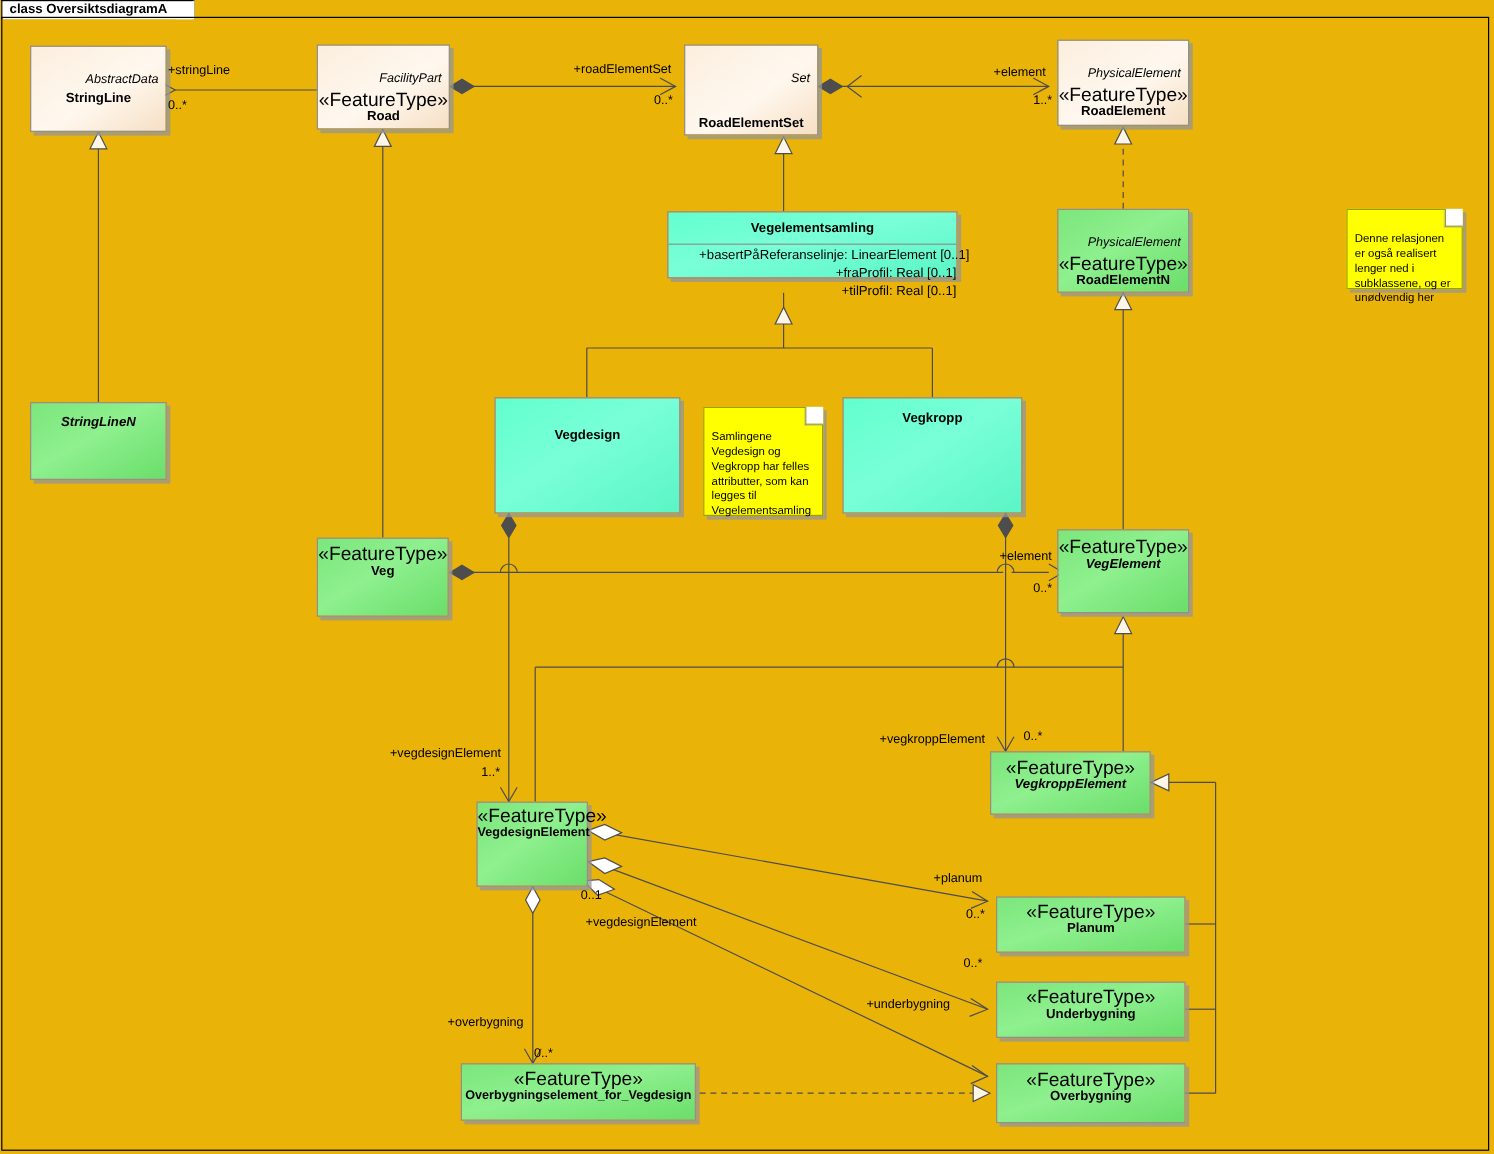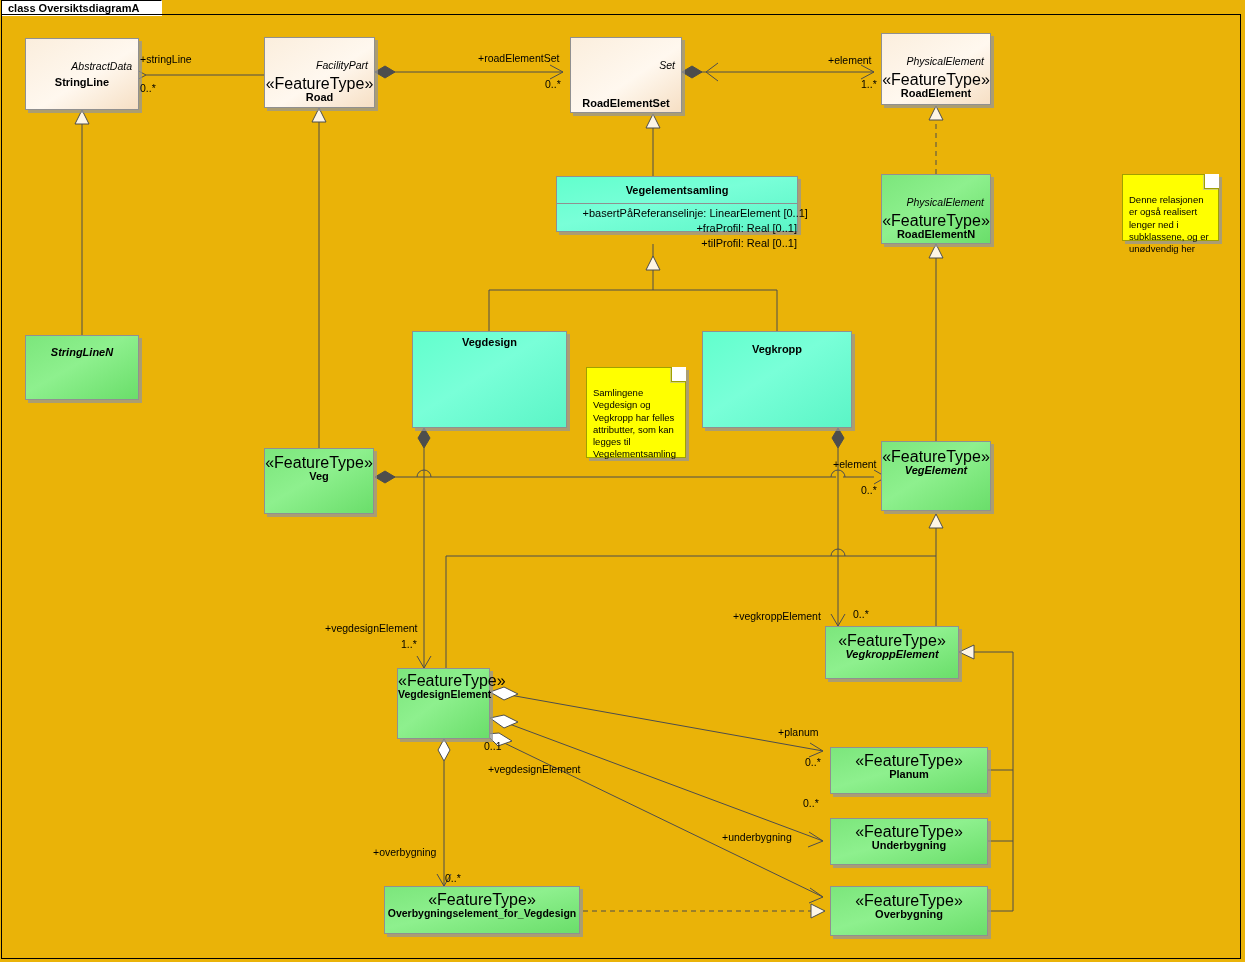"Vegdesign" div.nm { padding-top: 3px -> 24px }
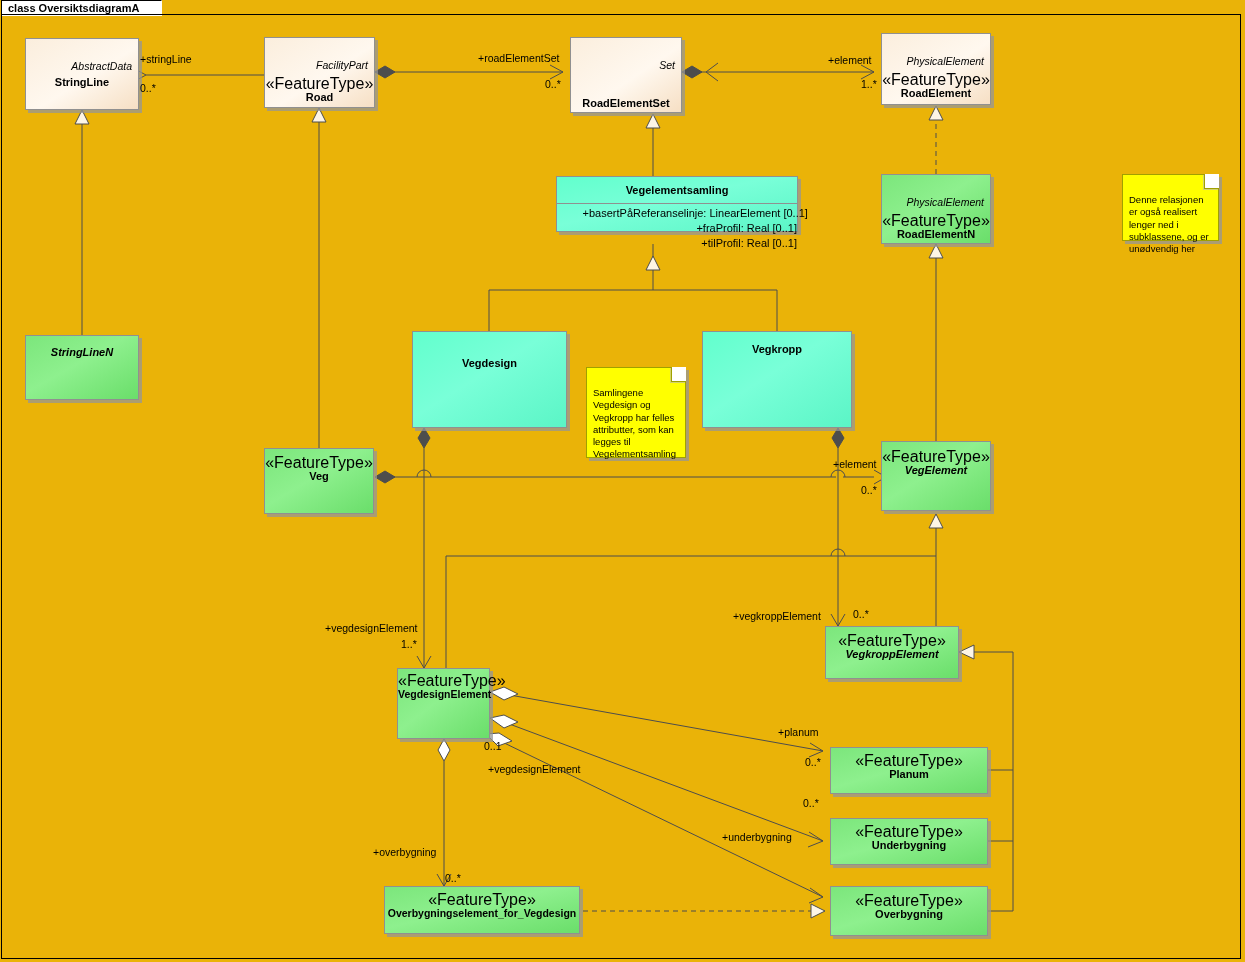"Samlingene Vegdesign og Vegkropp har" div.note { margin-top: 28px -> none }
